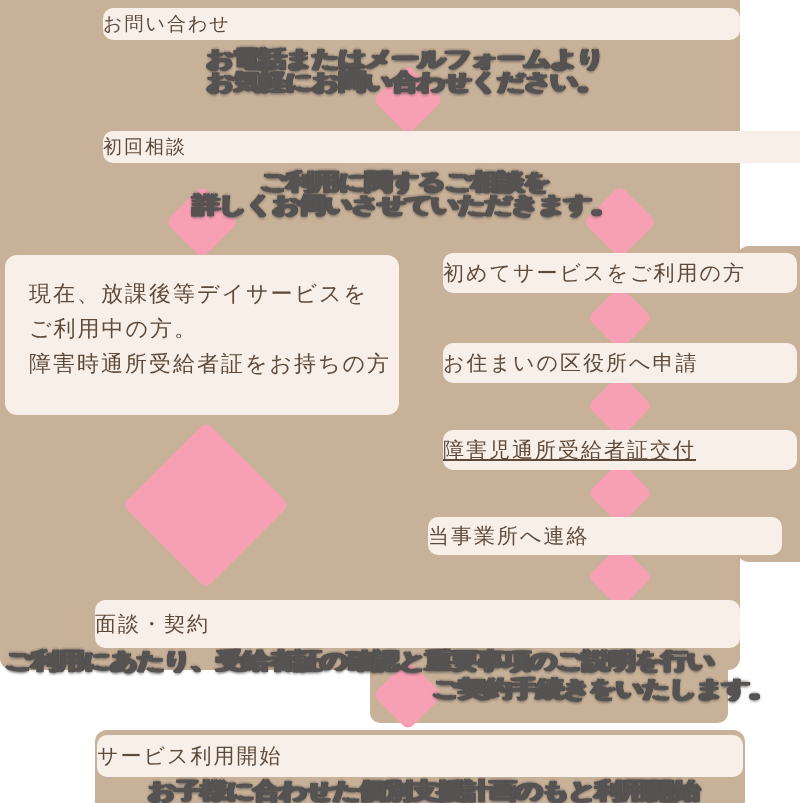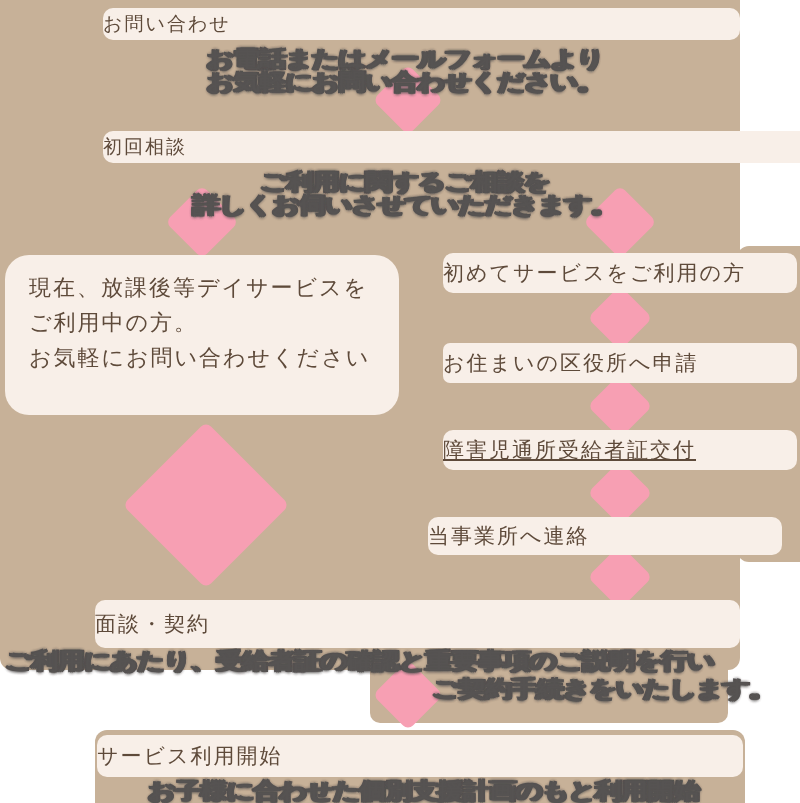"現在、放課後等デイサービスを" .box-note { border-radius: 24px -> 12px; padding: 15px 0 0 24px -> 21px 0 0 24px }
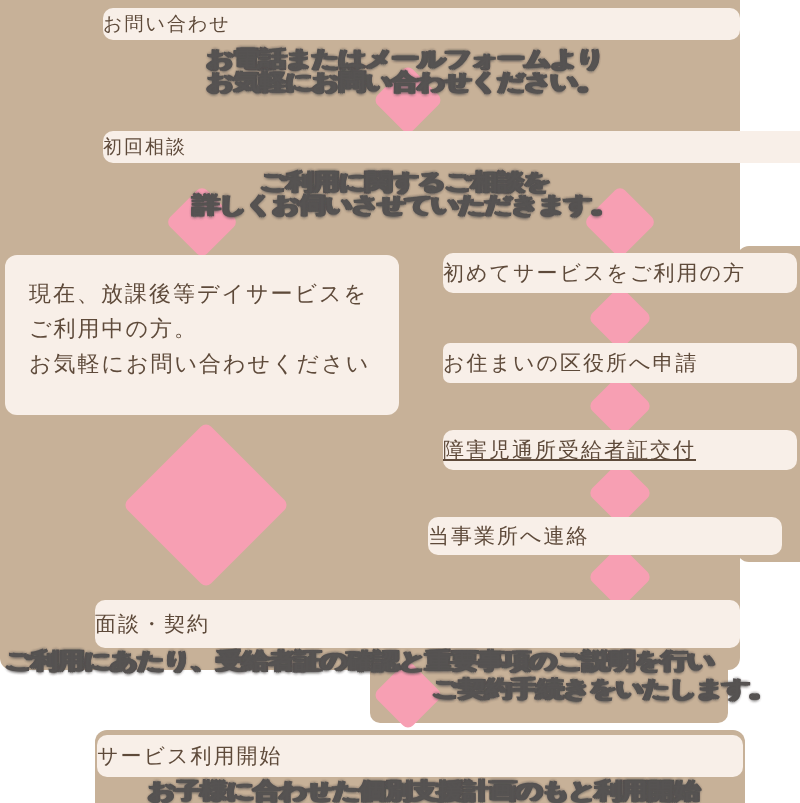"お気軽にお問い合わせください" div { text: お気軽にお問い合わせください -> 障害時通所受給者証をお持ちの方 }
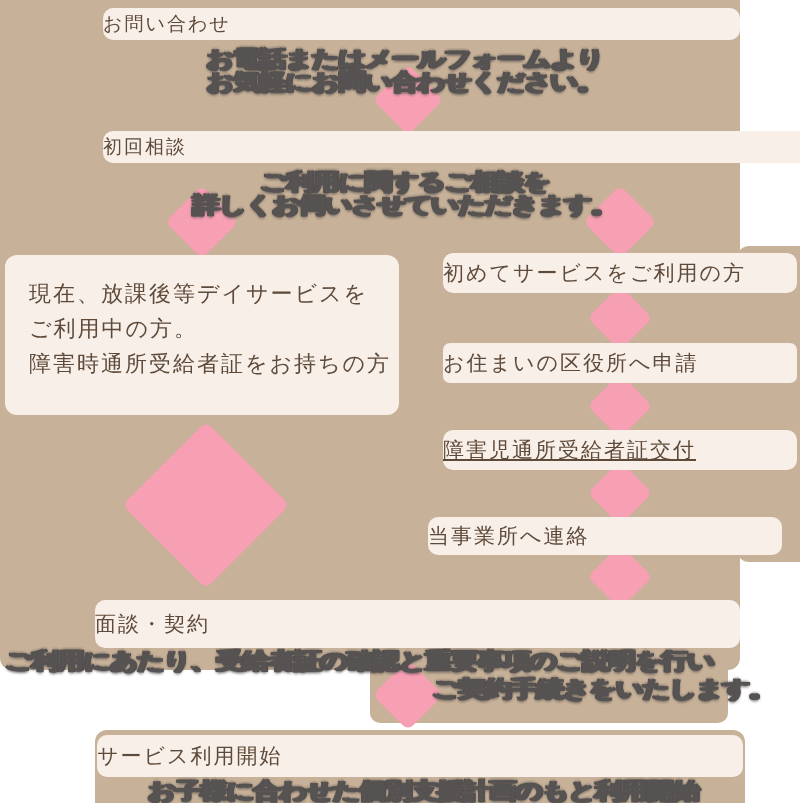"お住まいの区役所へ申請" .box-apply { border-radius: 7px -> none }
